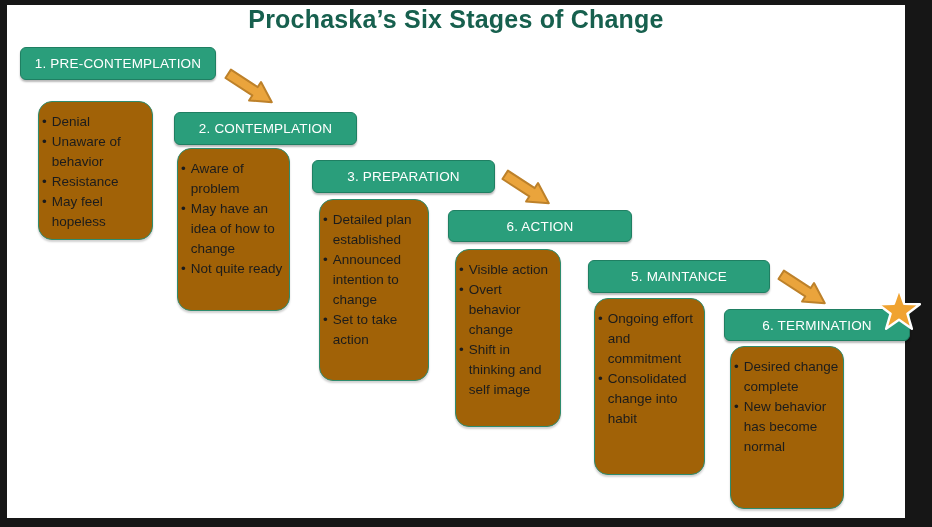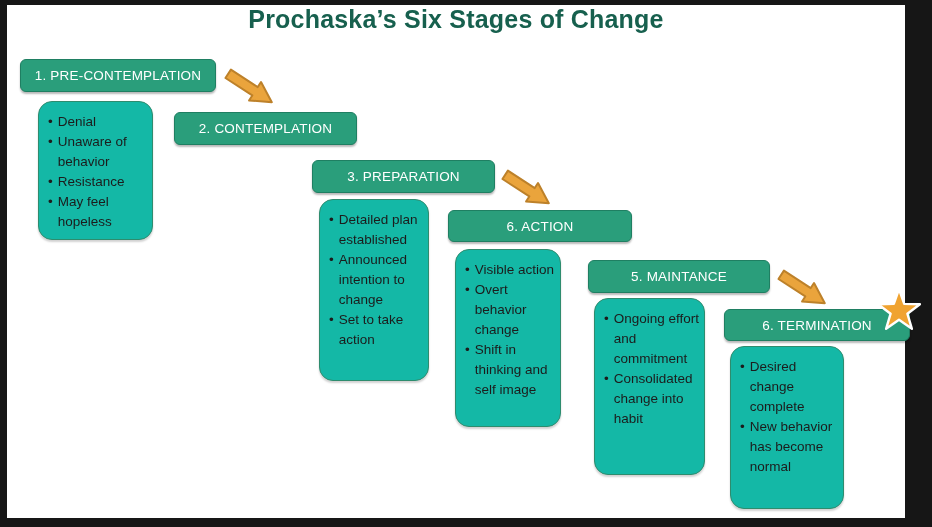"1. PRE-CONTEMPLATION" div.hdr { top: 54px -> 42px }
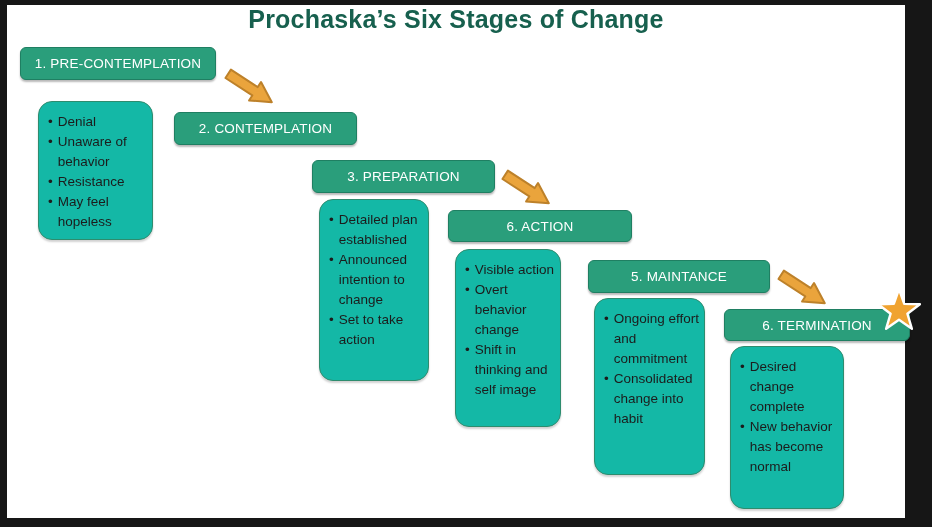"Denial" .box { background: #14b8a6 -> #a16207; padding: 10px 4px 6px 9px -> 10px 4px 6px 3px }
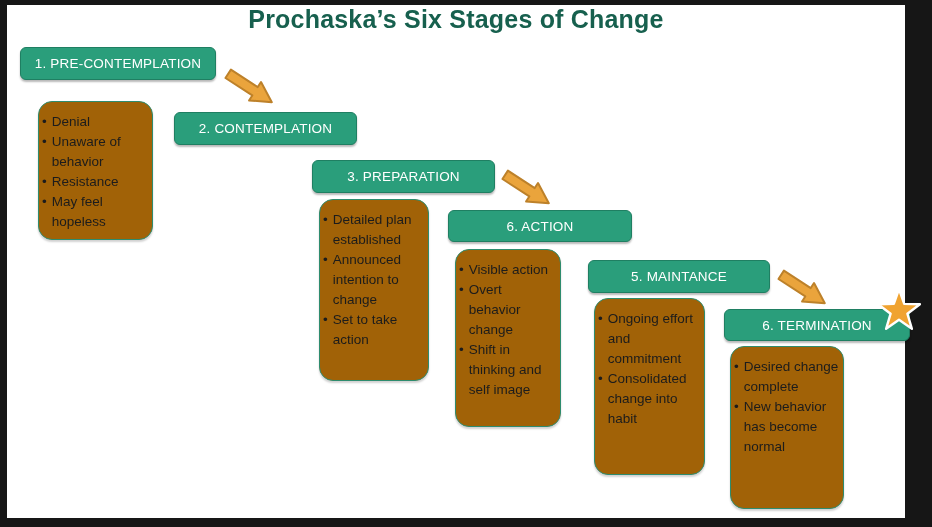"Aware of problem" div.box { html: none -> <div> <div>Aware of problem</div> <div>May have an idea of how to change</div> <div>Not quite ready</div> </div> }
